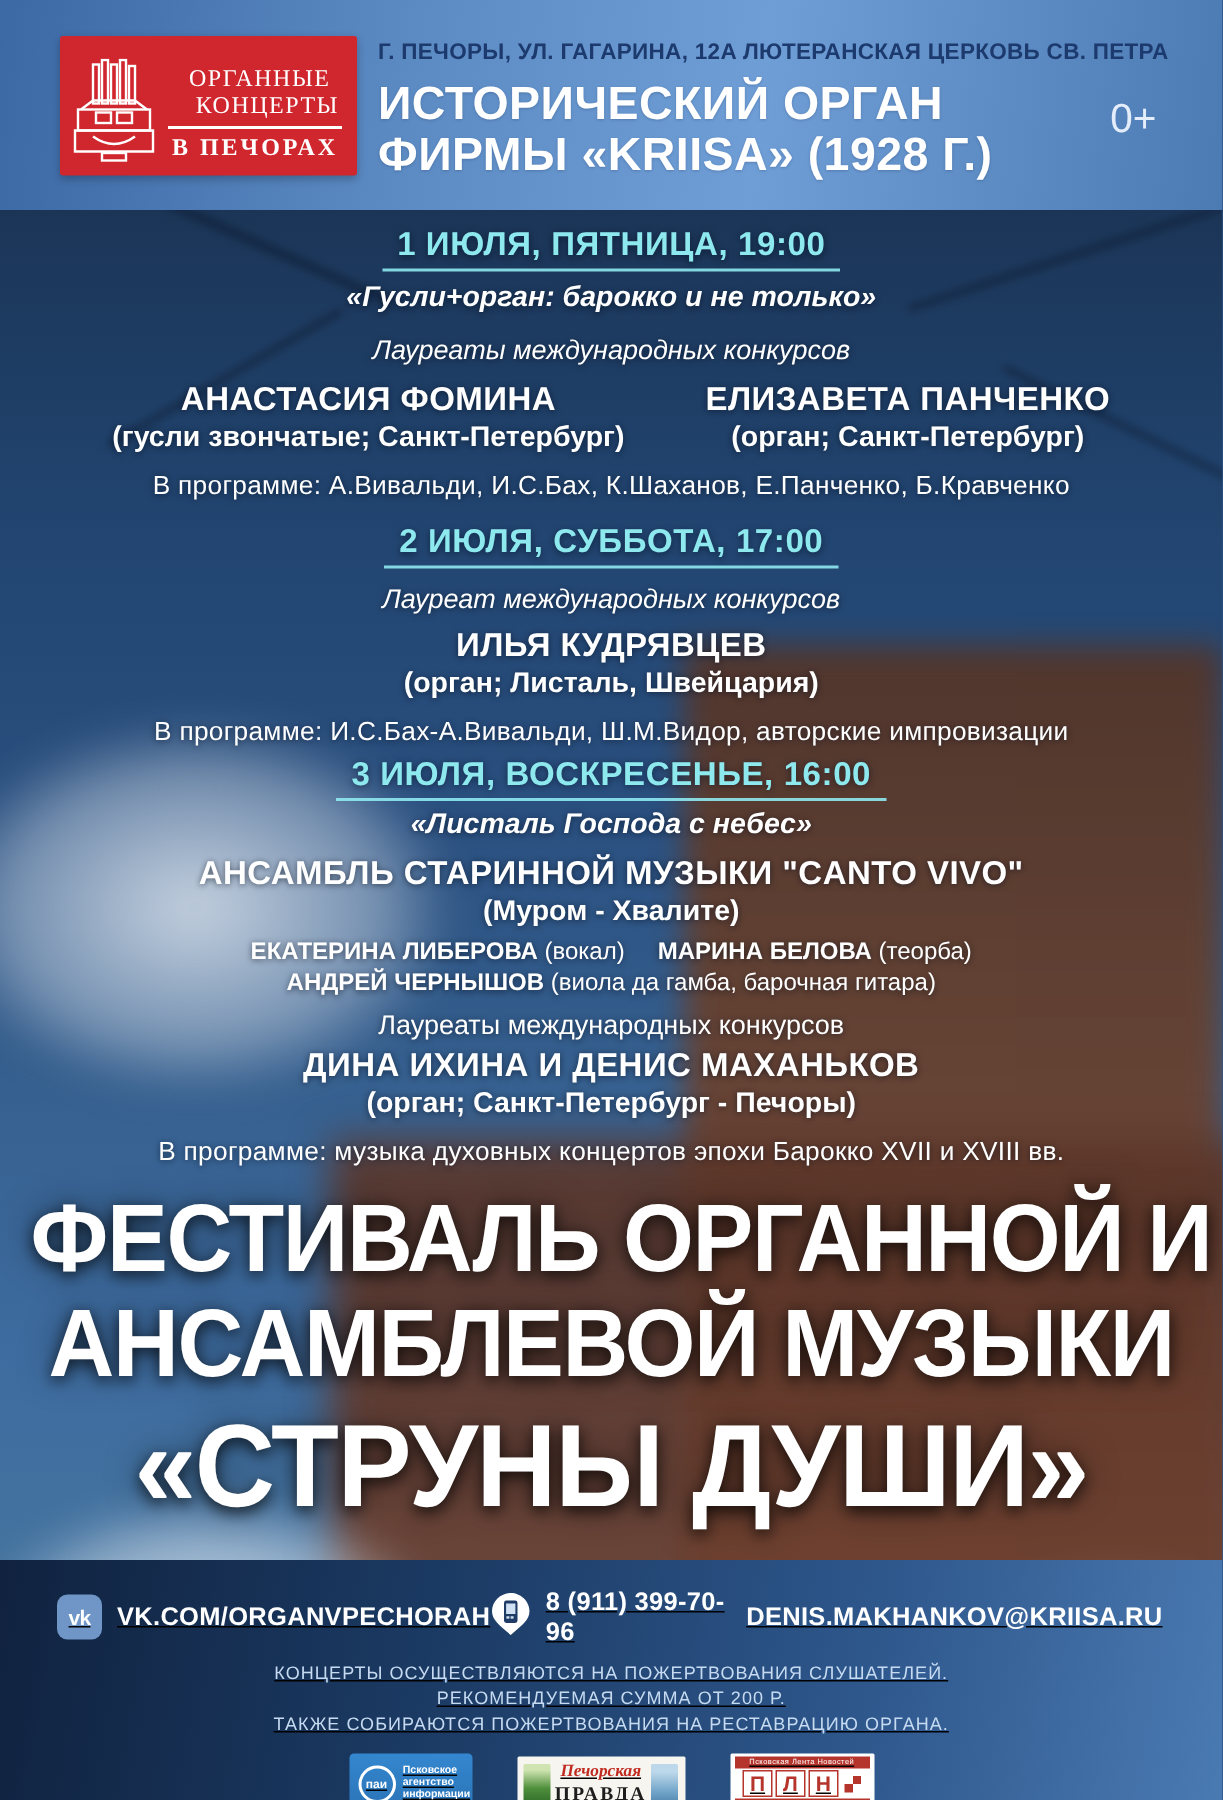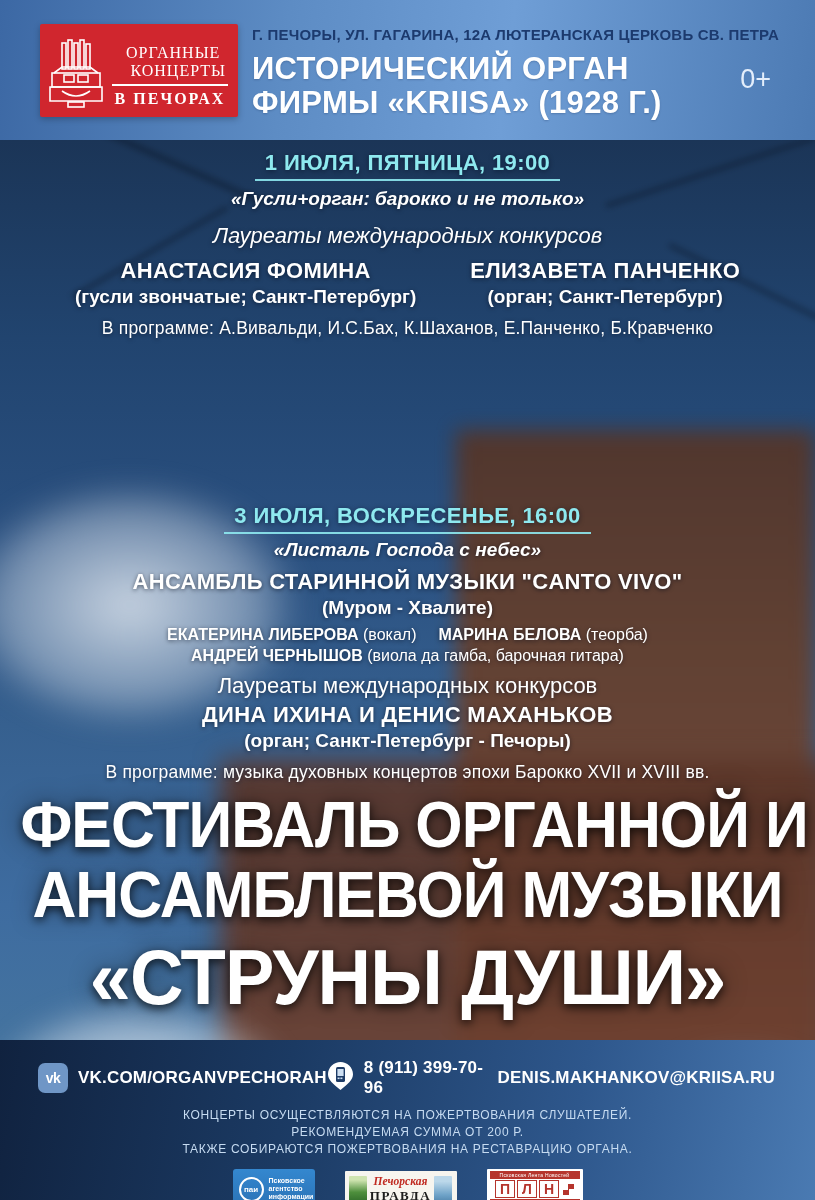"Лауреаты международных конкурсов" .laureate { font-size: 22px -> 18px }
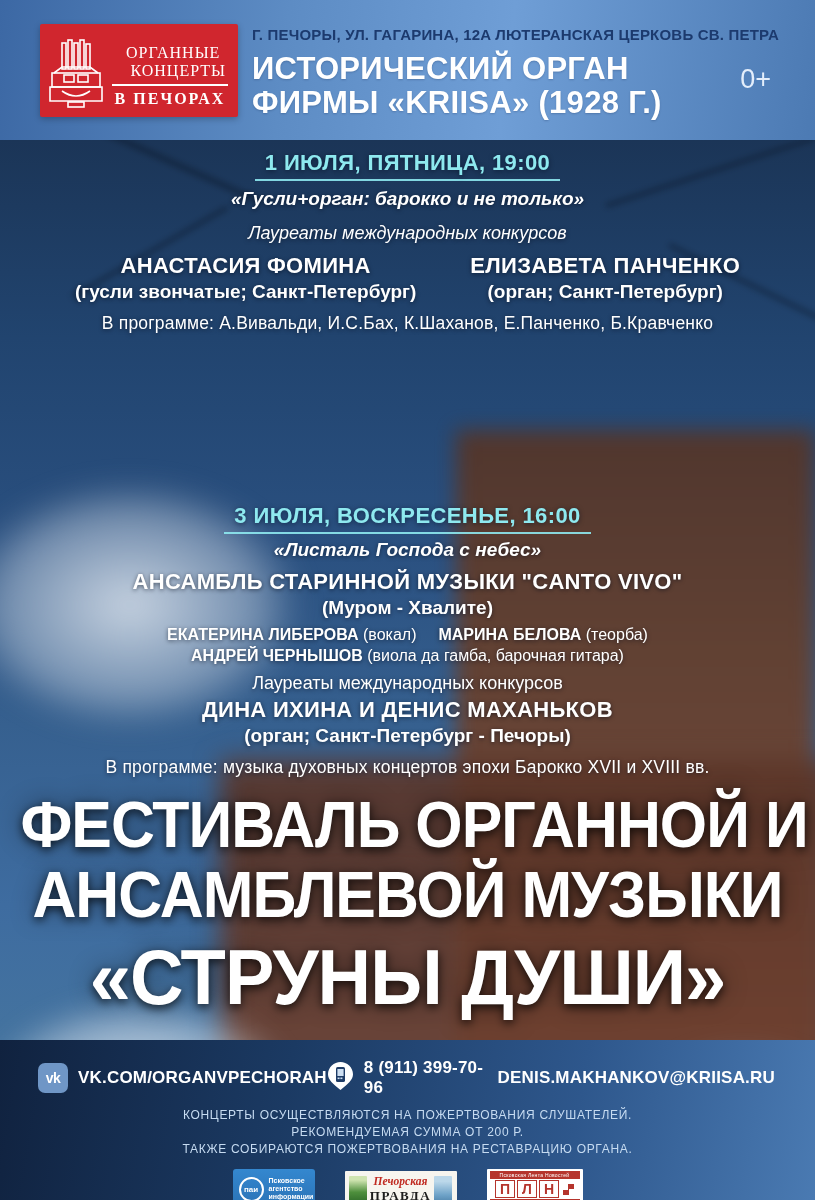"2 ИЮЛЯ, СУББОТА, 17:00" div.block { html: none -> <div> <span>2 ИЮЛЯ, СУББОТА, 17:00</span> <div>Лауреат международных конкурсов</div> <div>ИЛЬЯ КУДРЯВЦЕВ</div> <div>(орган; Листаль, Швейцария)</div> <div>В программе: И.С.Бах-А.Вивальди, Ш.М.Видор, авторские импровизации</div> </div> }
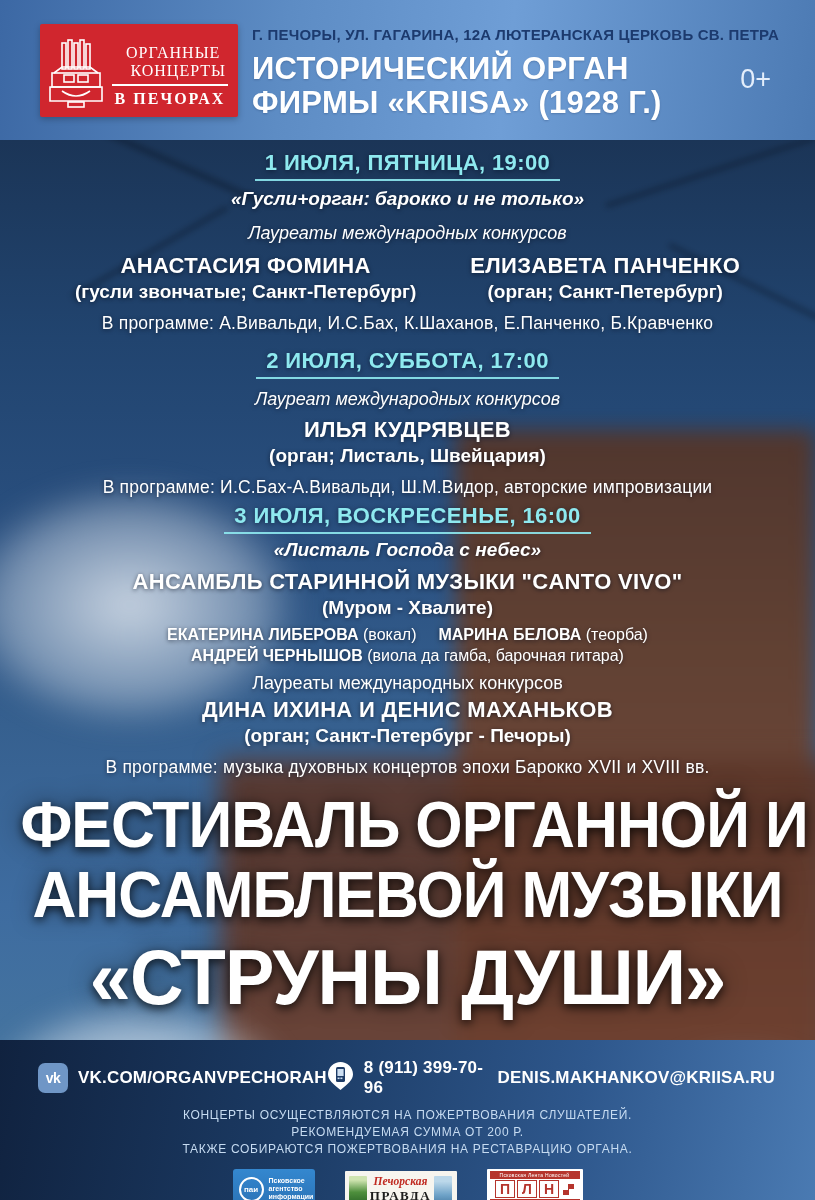"vk" .footer { text-decoration: none -> underline }
